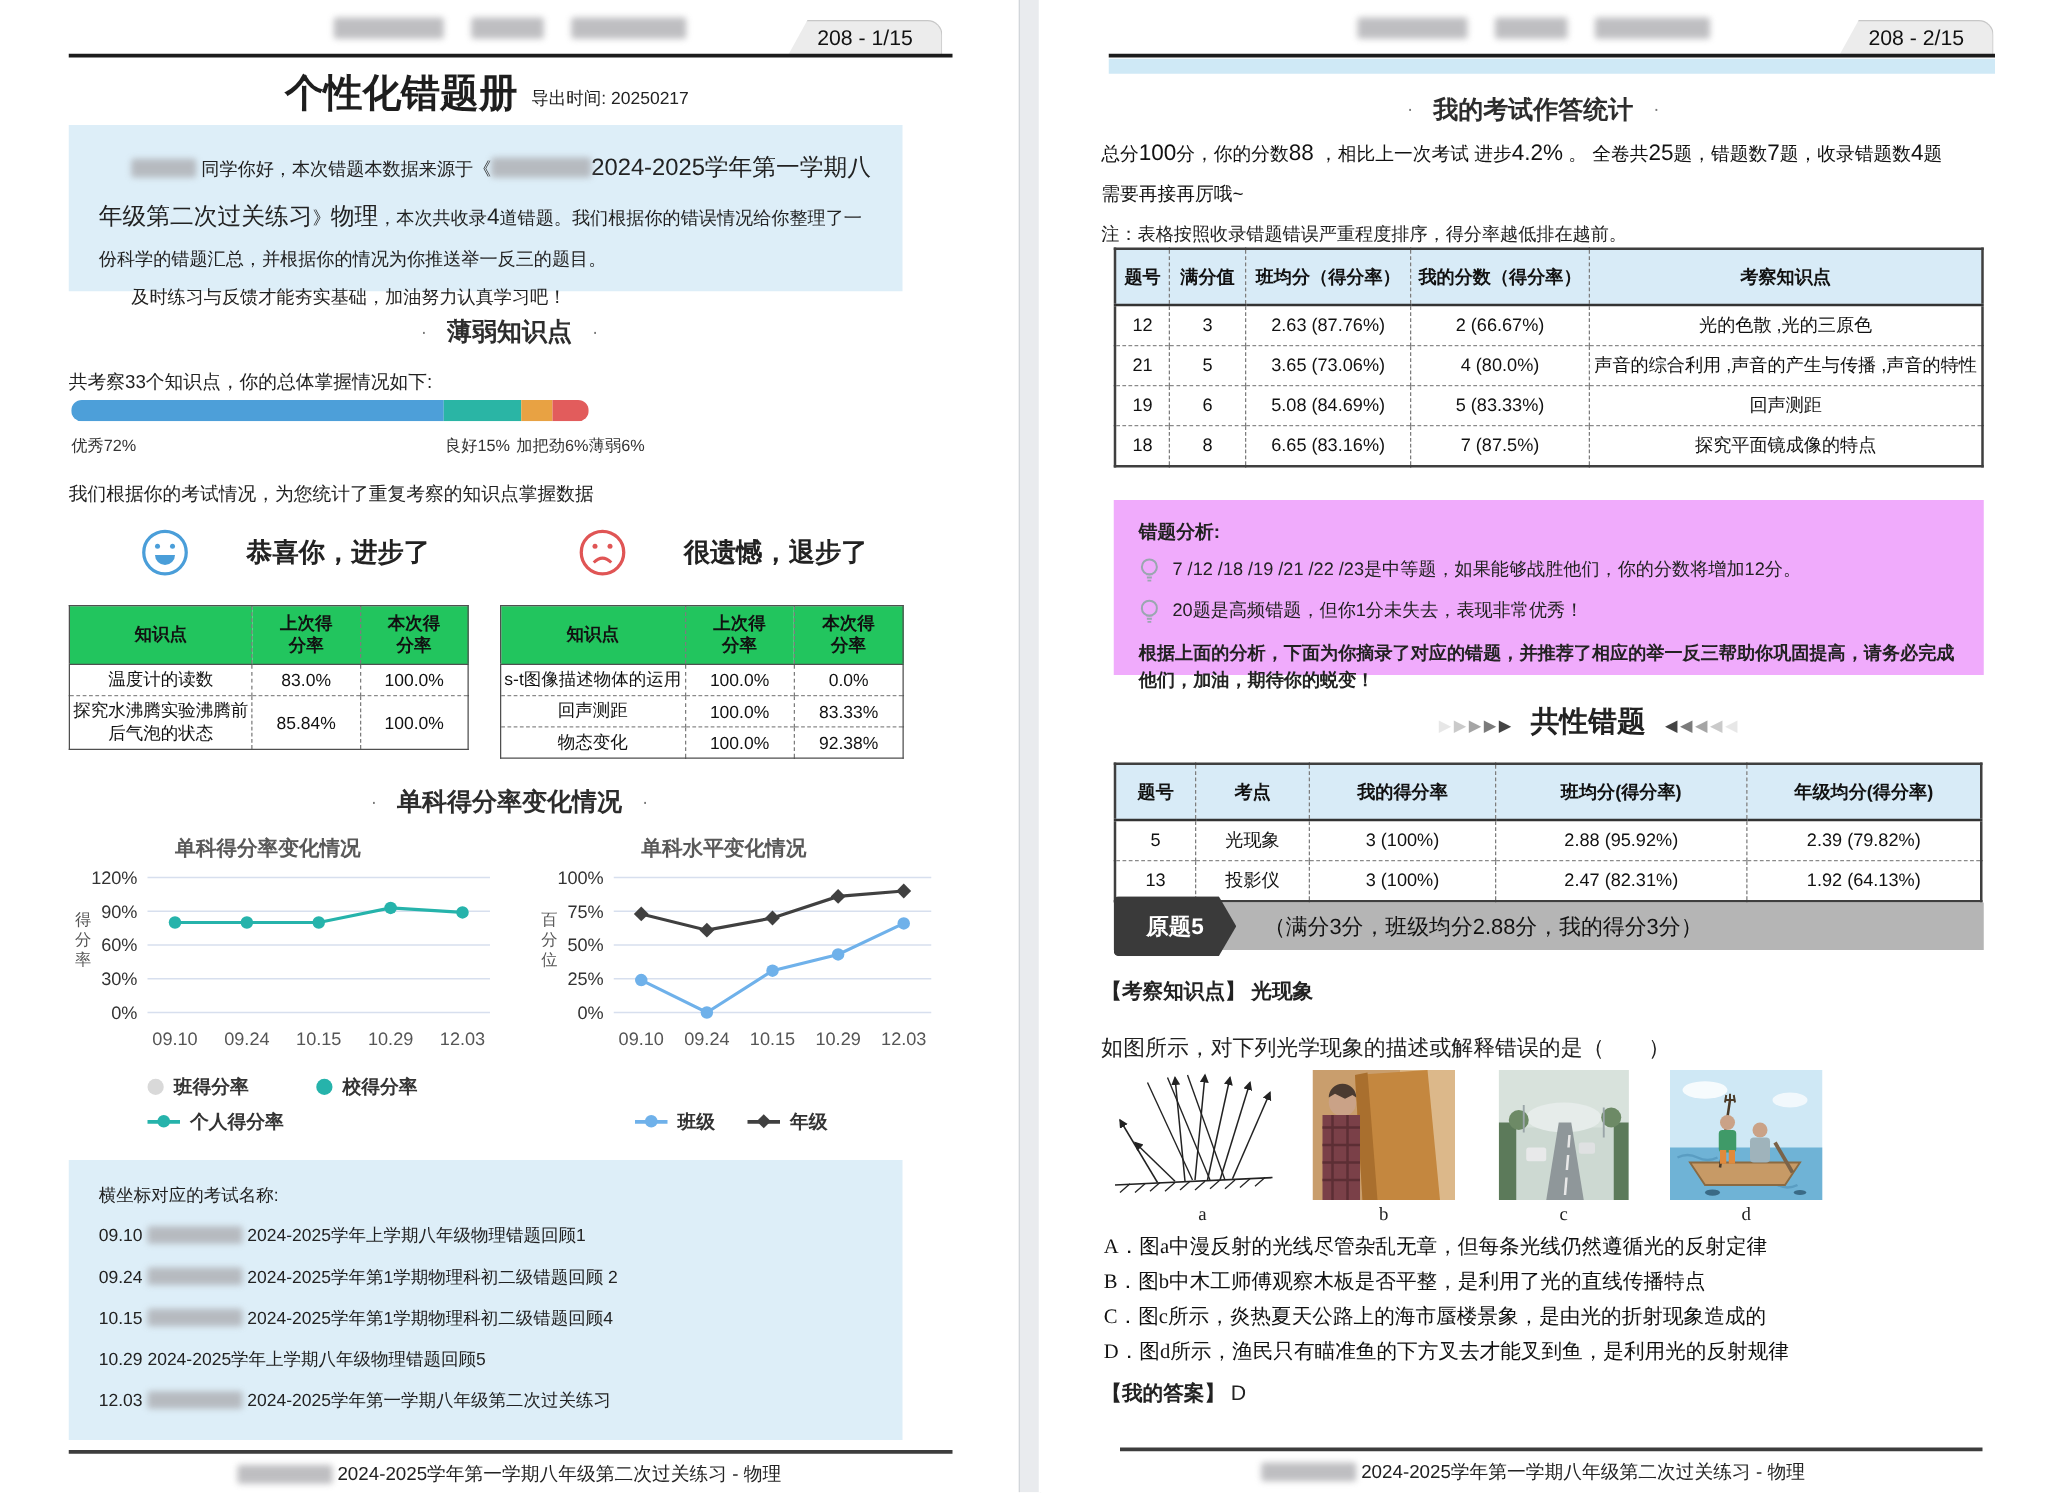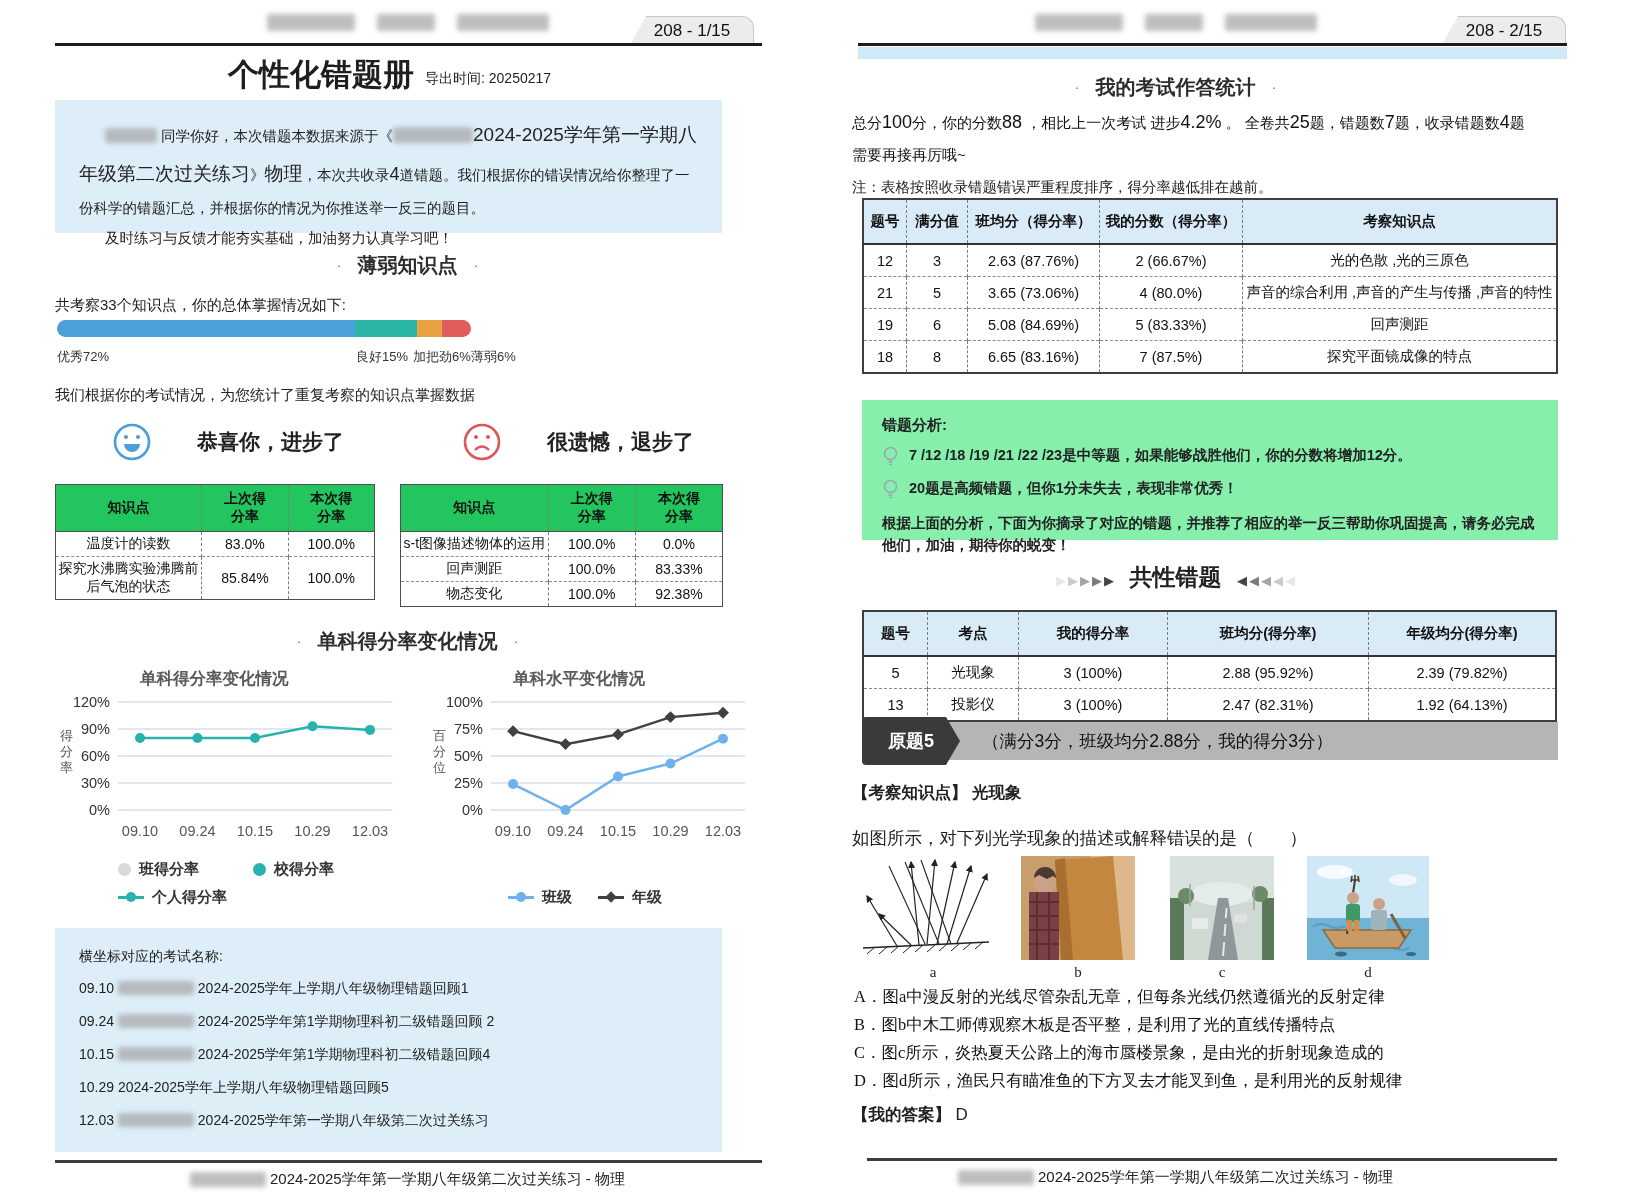"208 - 2/15" #page2 { left: 802px -> 831px; padding-left: none -> 44px }
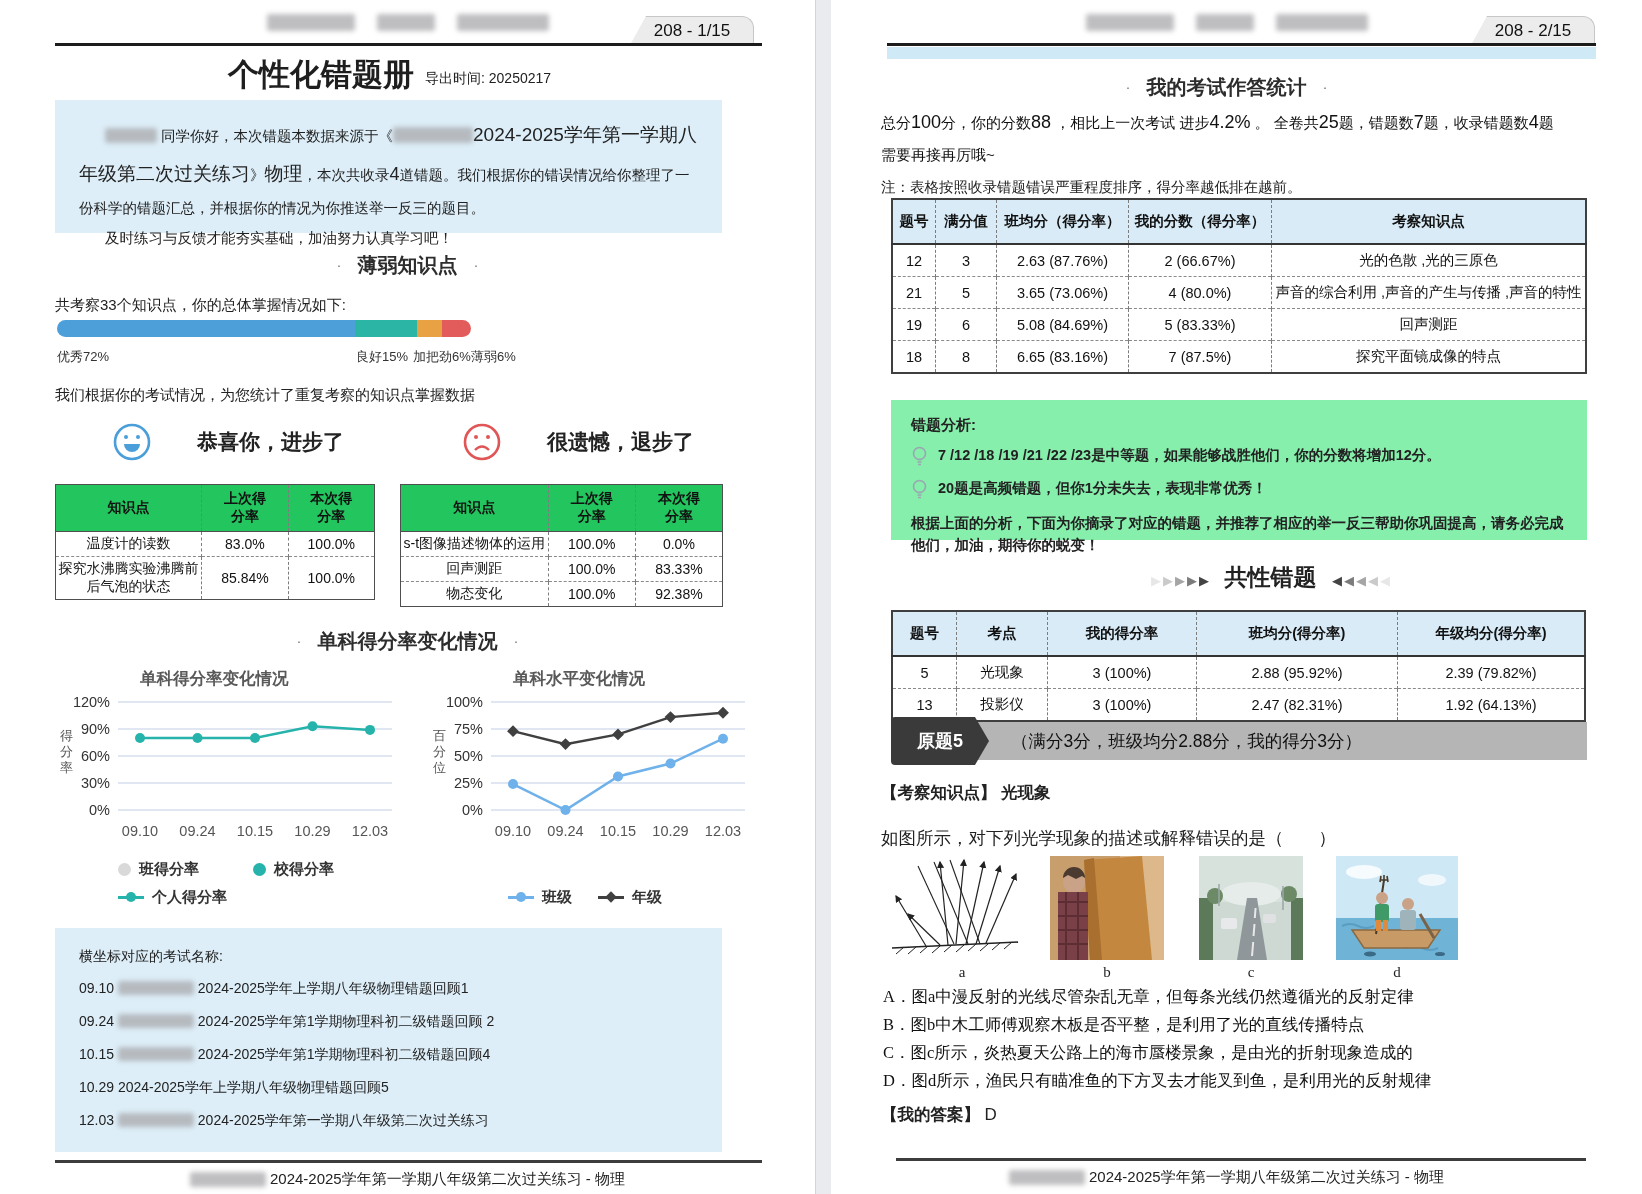"错题分析:" #analysis { background: #86efac -> #f0abfc }
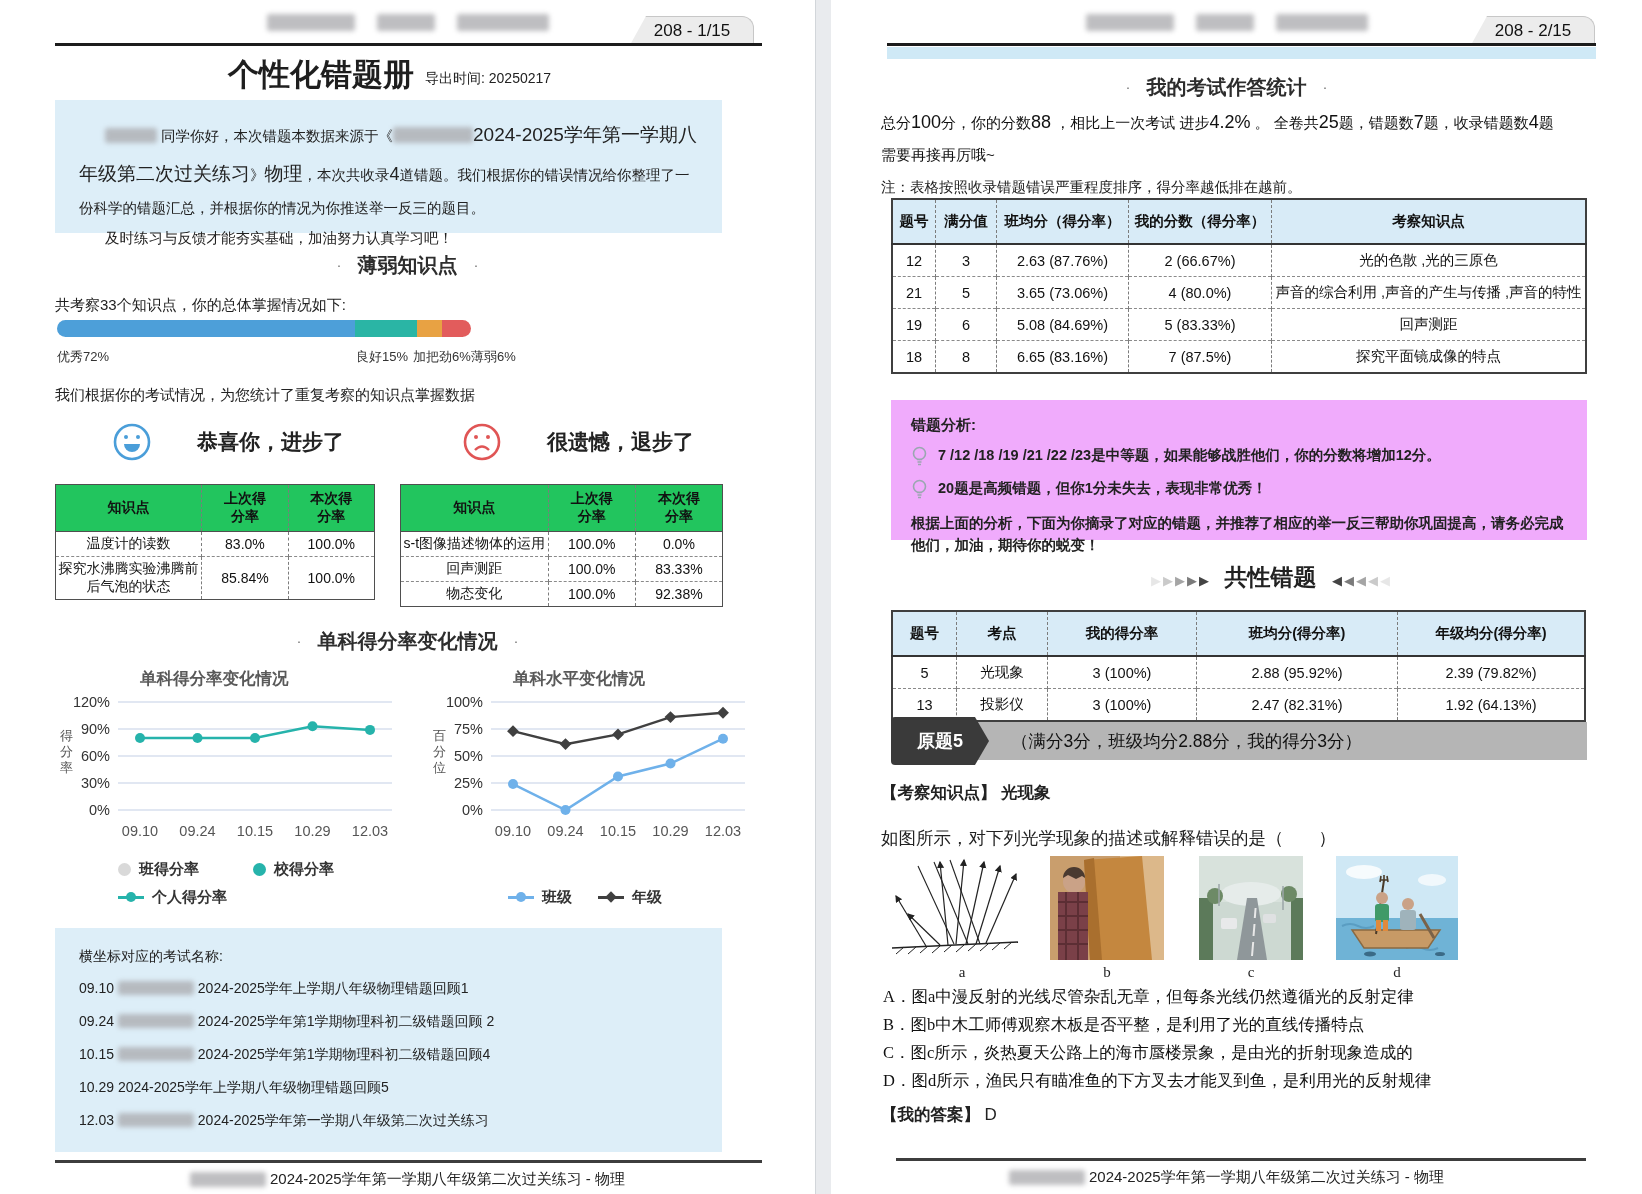"7 /12 /18 /19 /21" #analysis .bullet { font-weight: bold -> normal }
